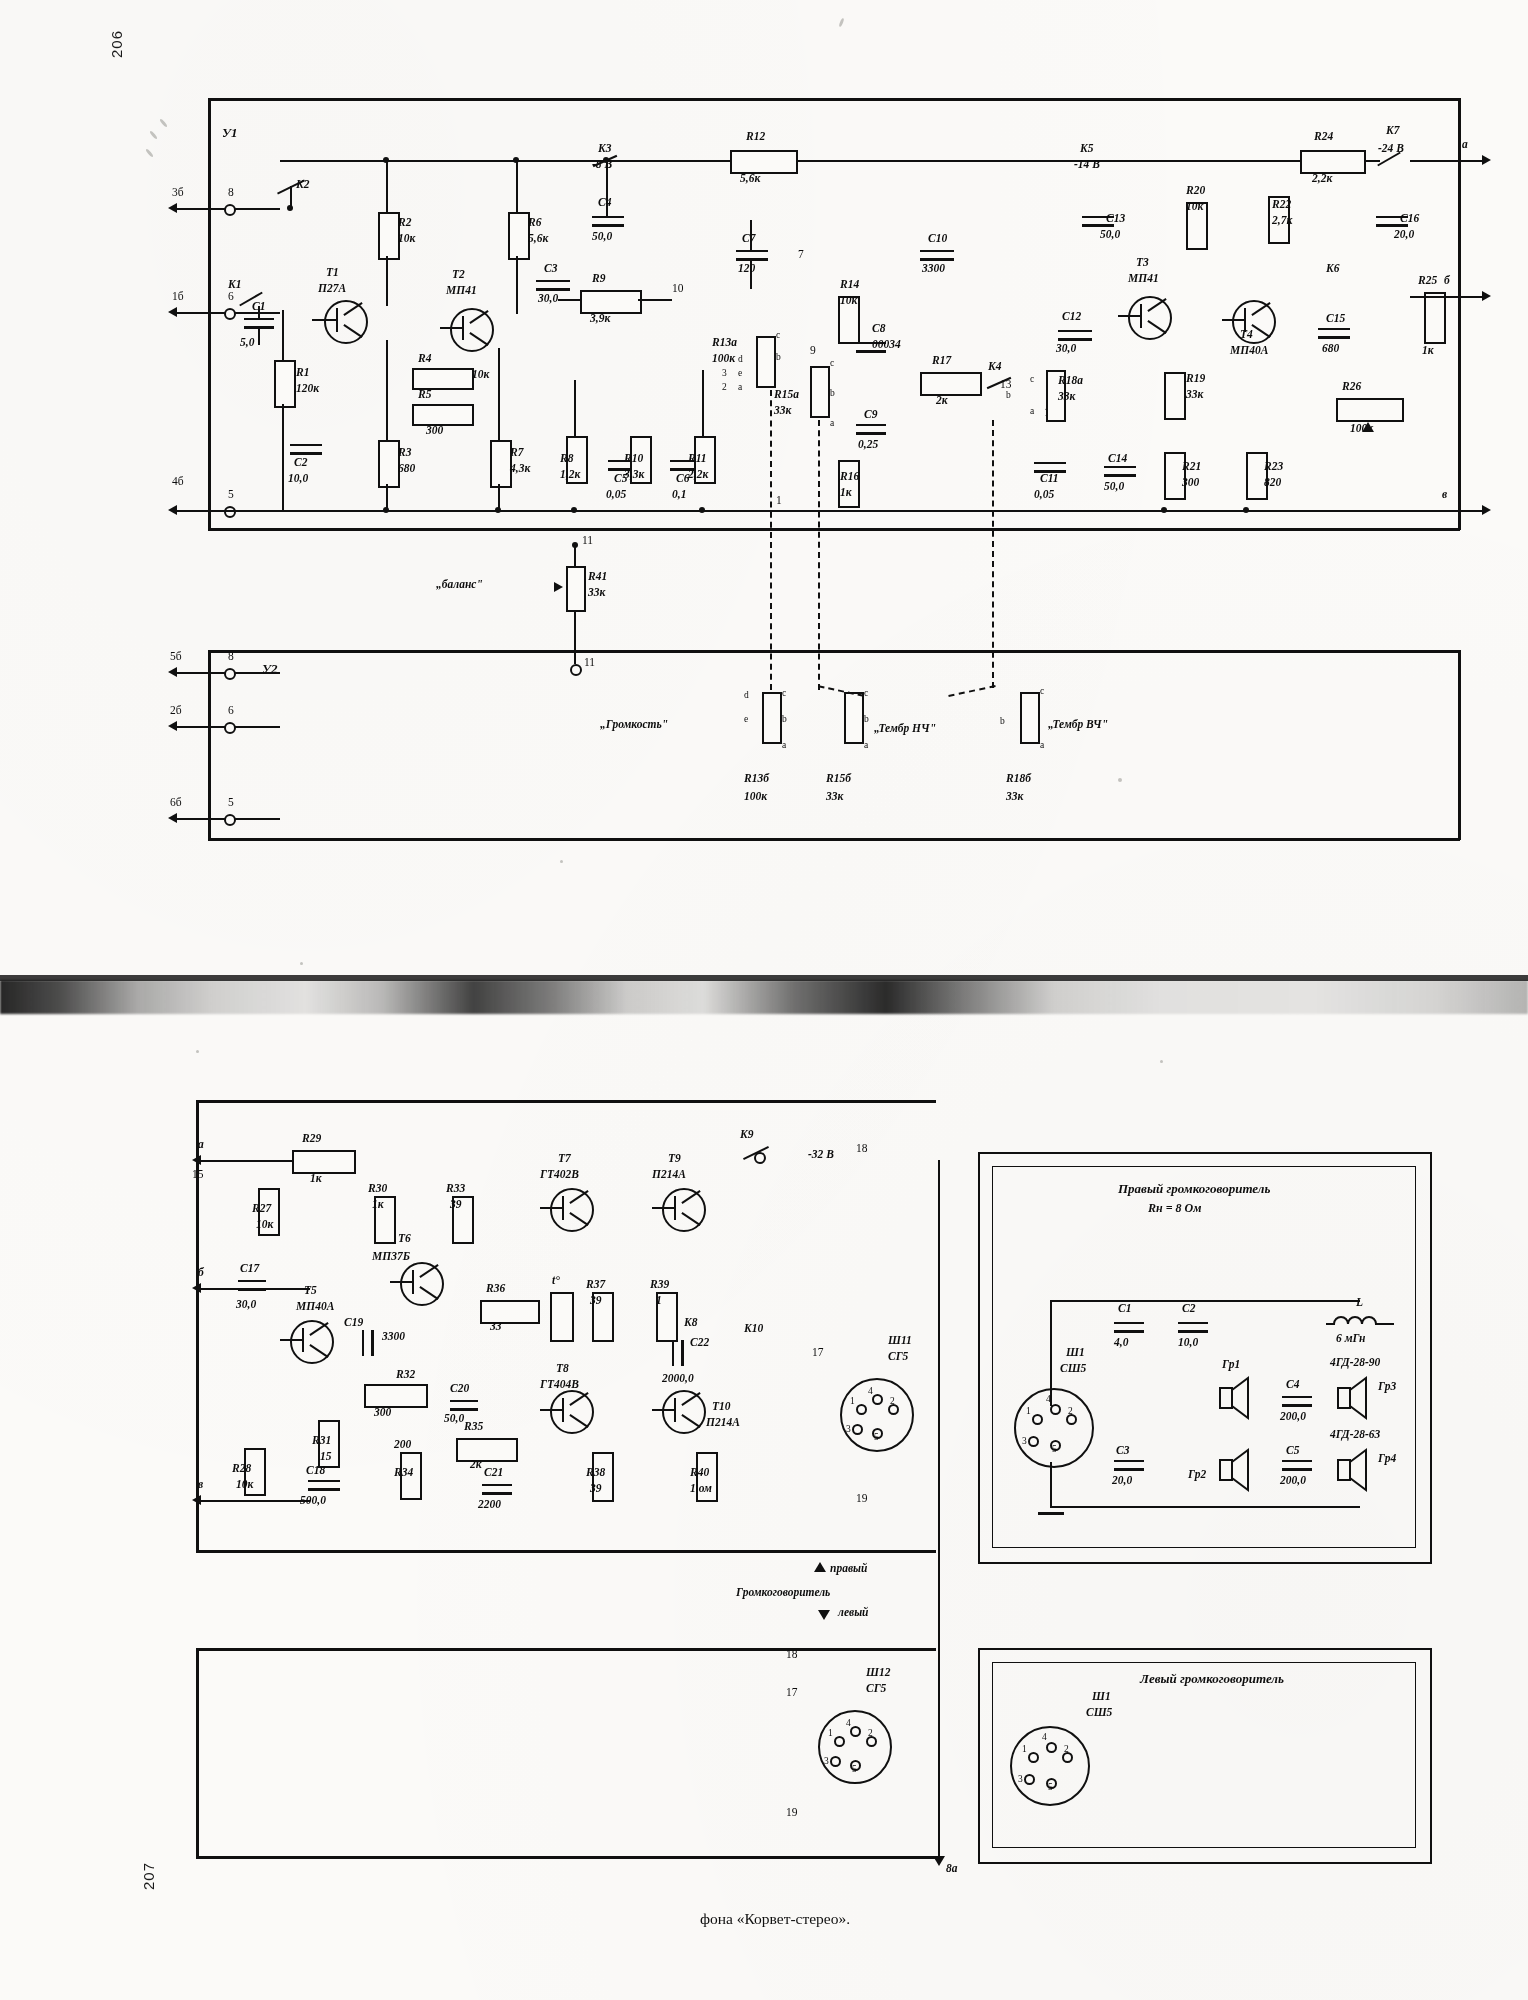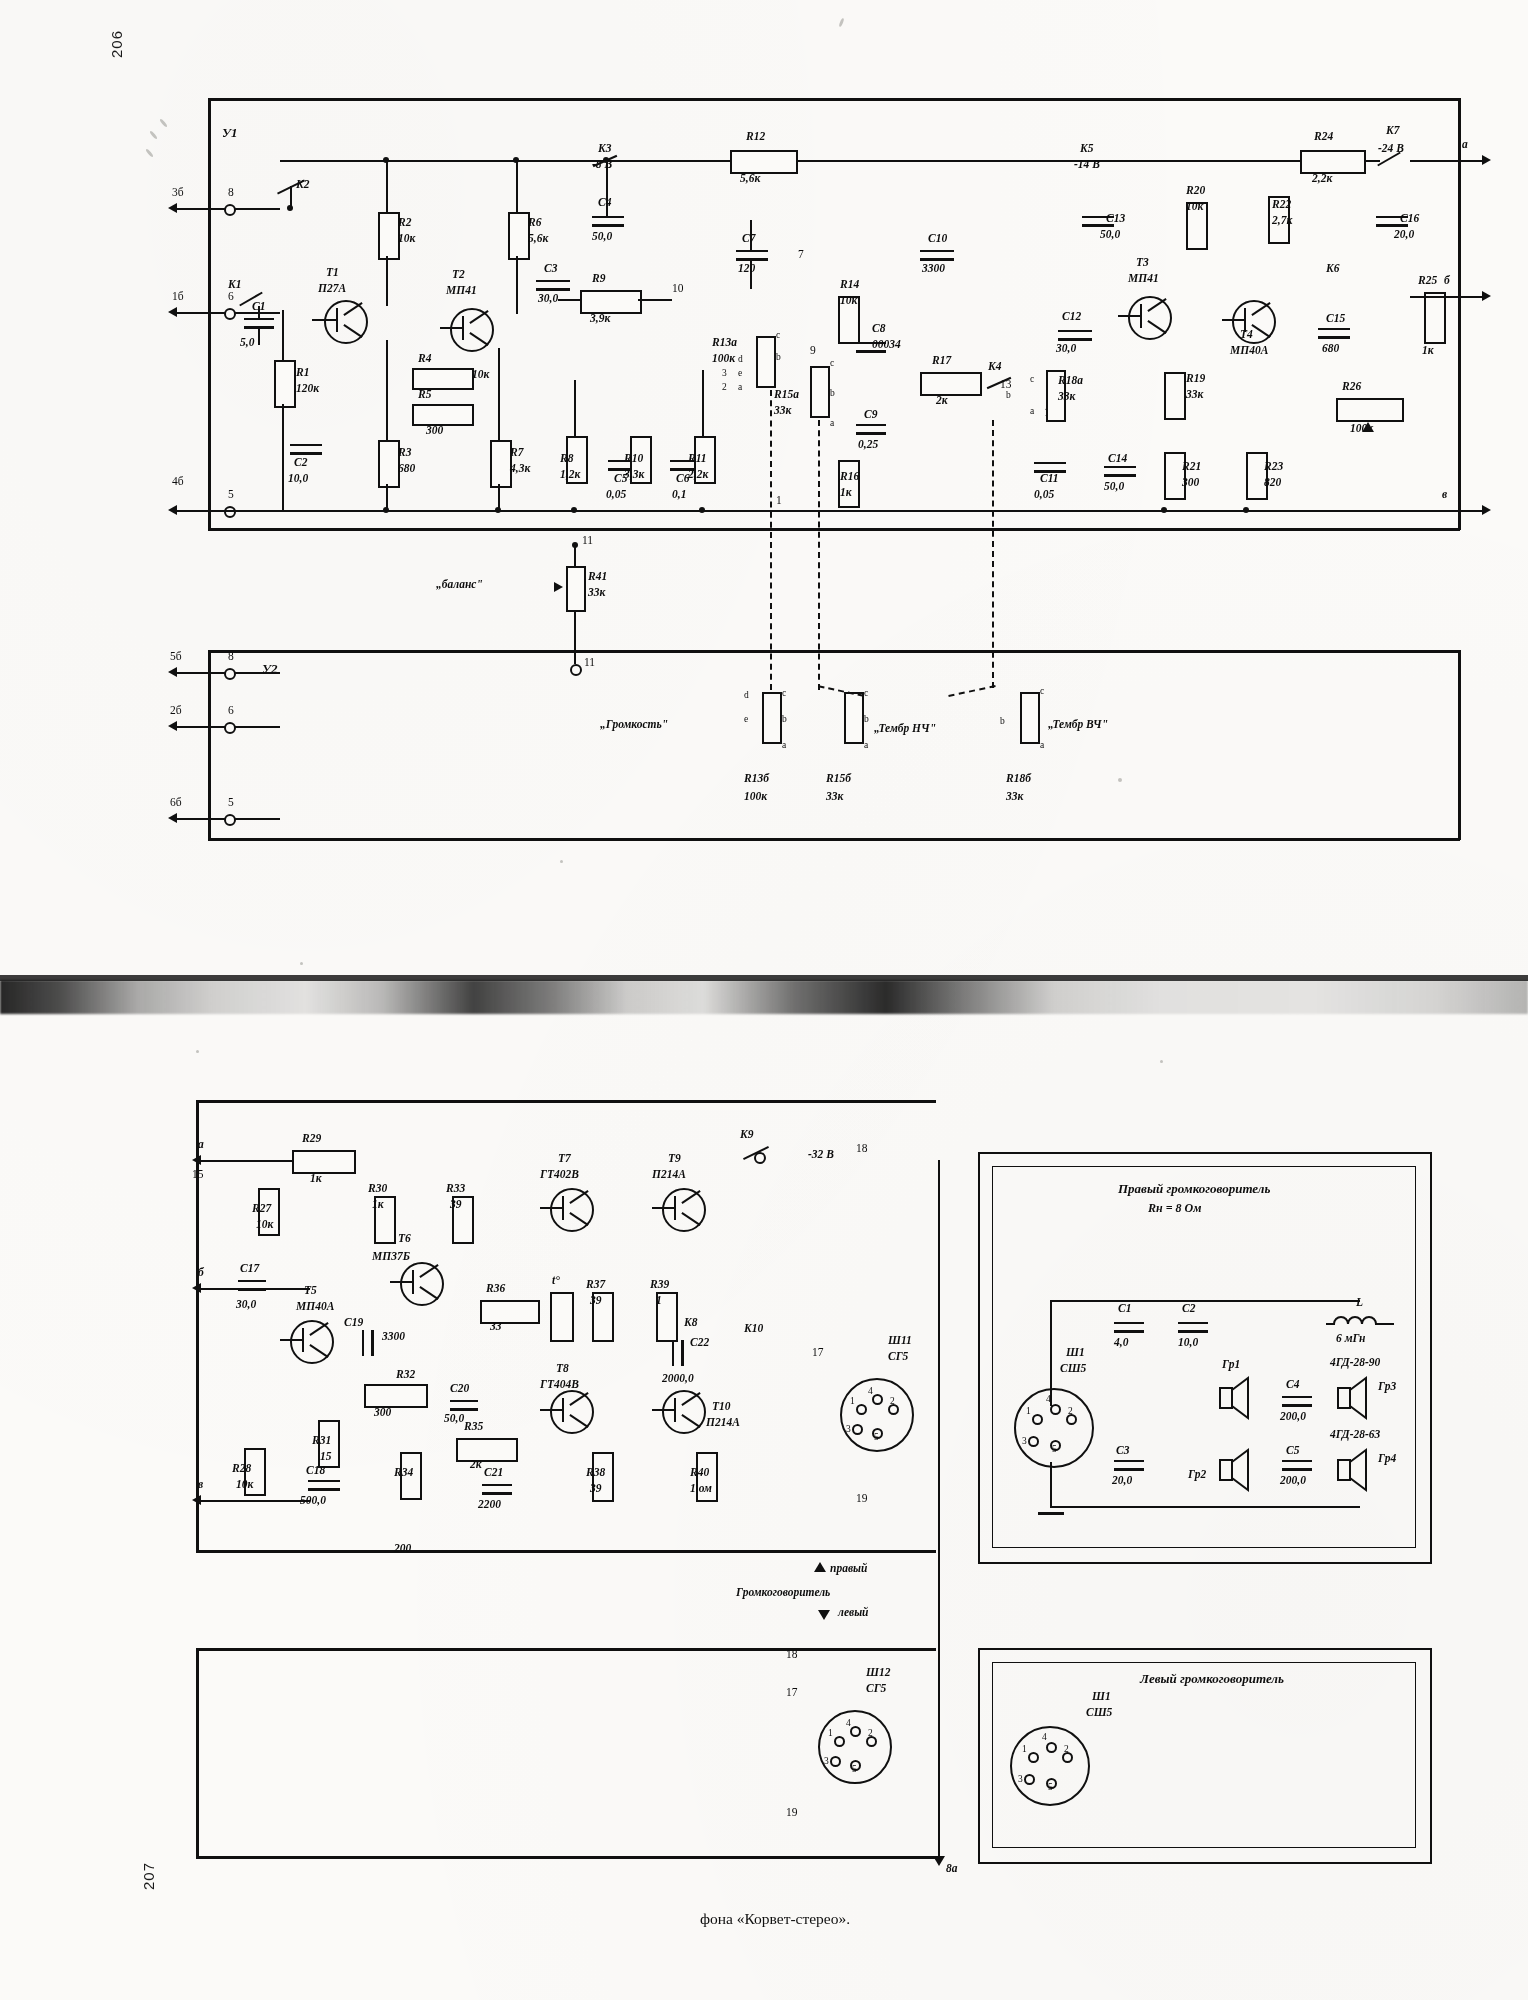"200" div.lbl { top: 1542px -> 1438px }
